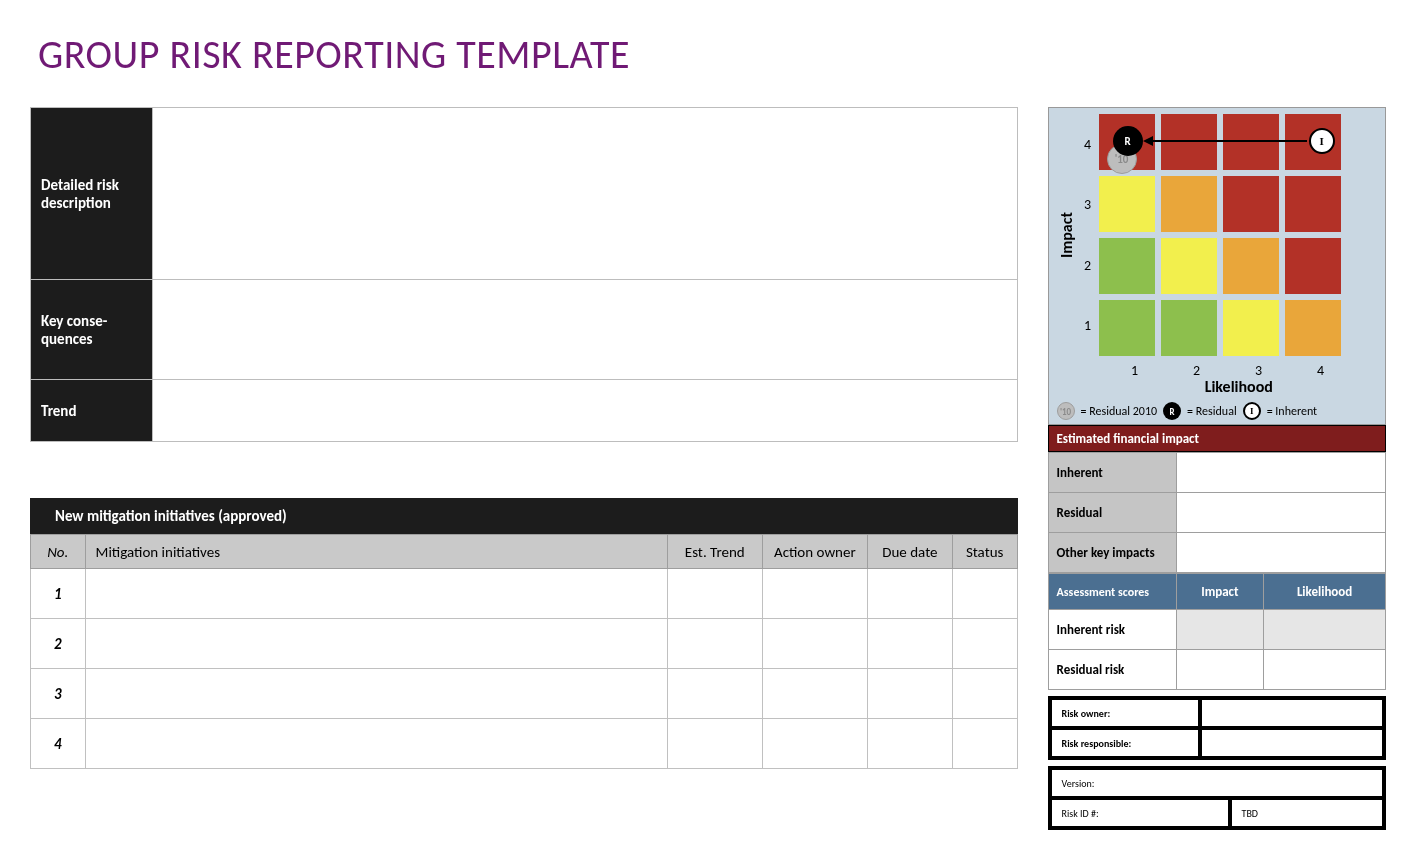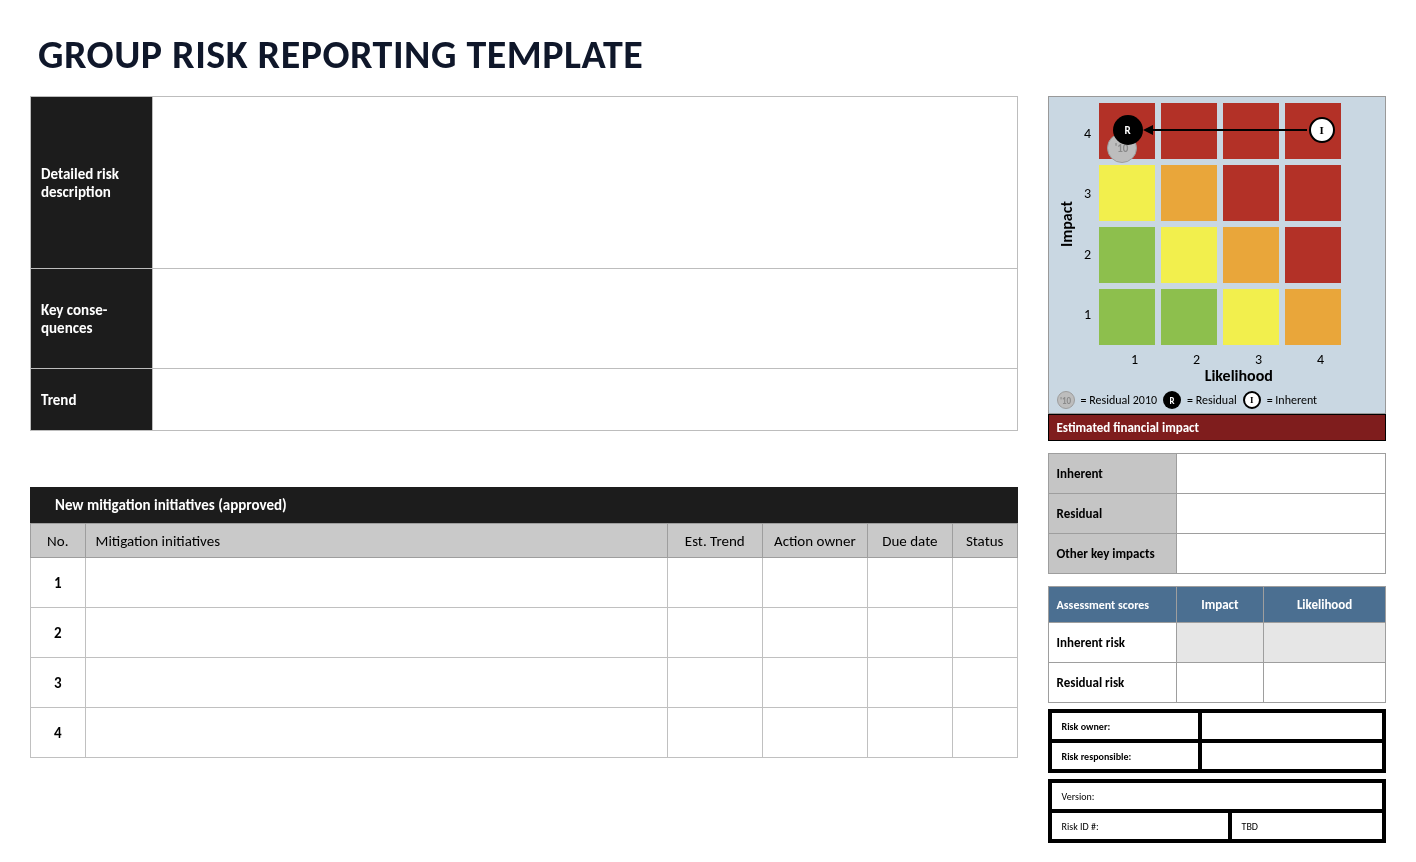"GROUP RISK REPORTING TEMPLATE" .page-title { color: #0f172a -> #701a75; font-weight: 700 -> 400; margin: 10px 0 17px 8px -> 10px 0 28px 8px }
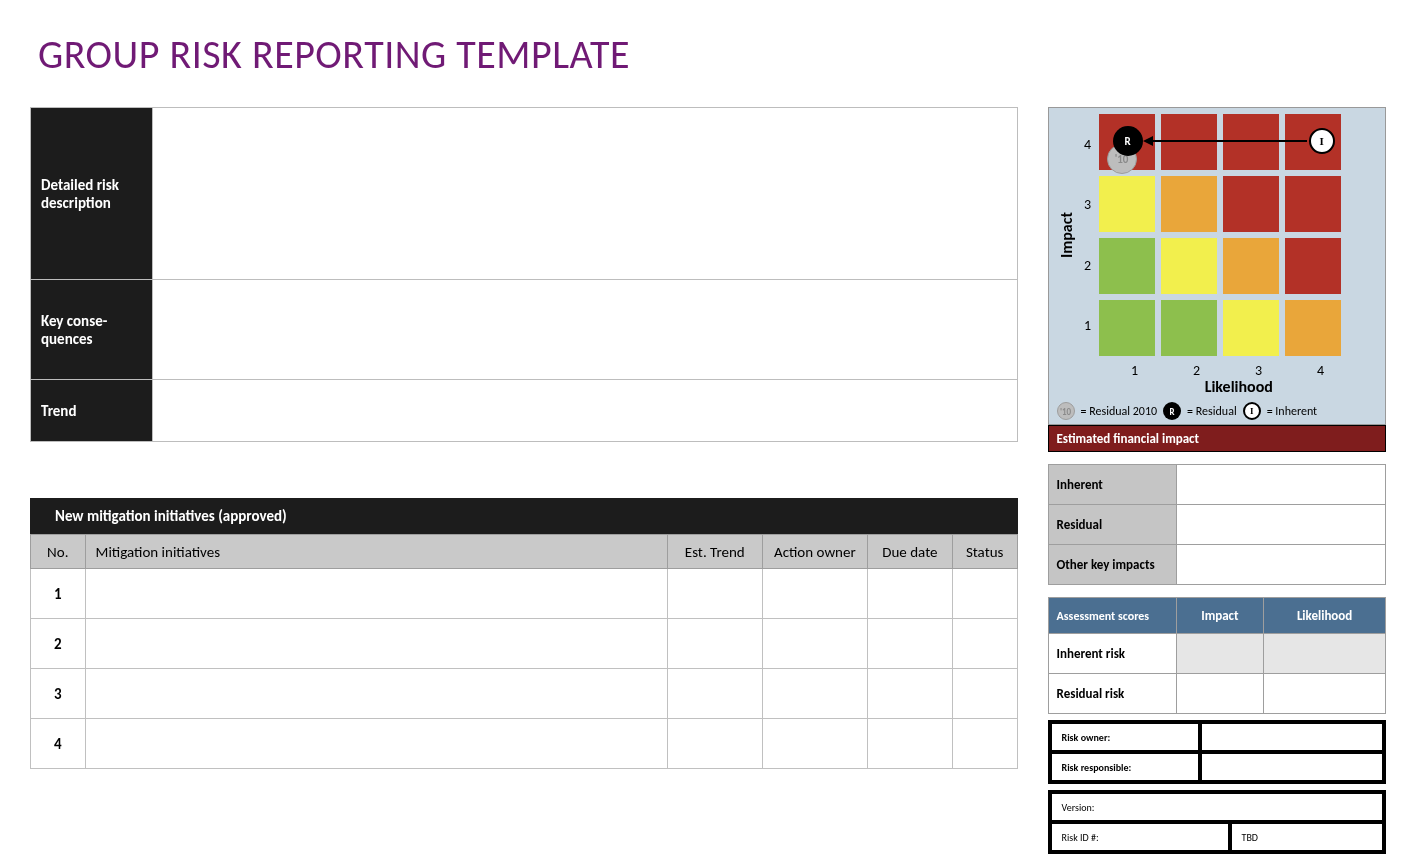"Inherent" table.side { margin-top: 12px -> 0 }
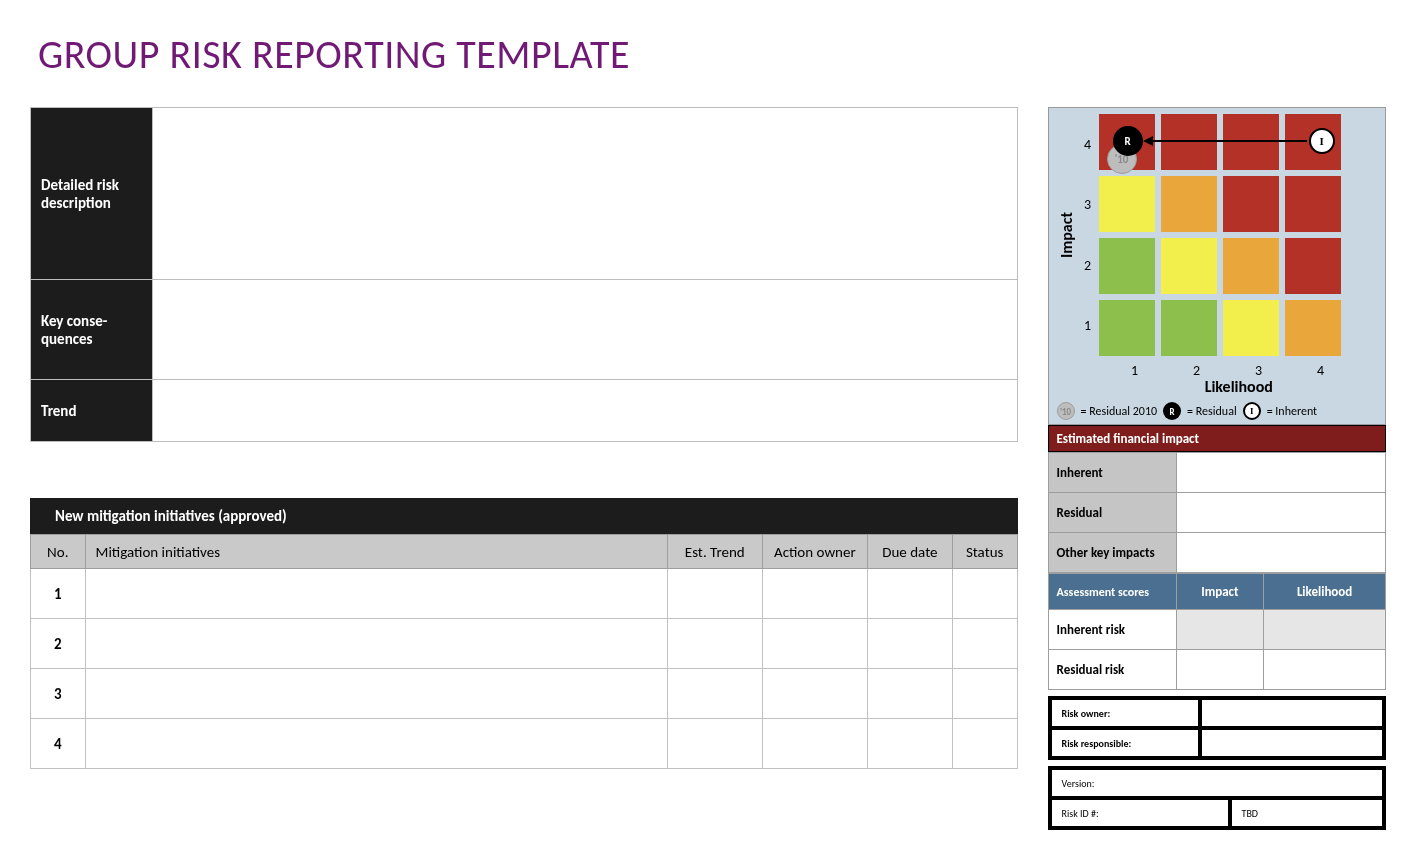"No." .col-no { font-style: none -> italic }
